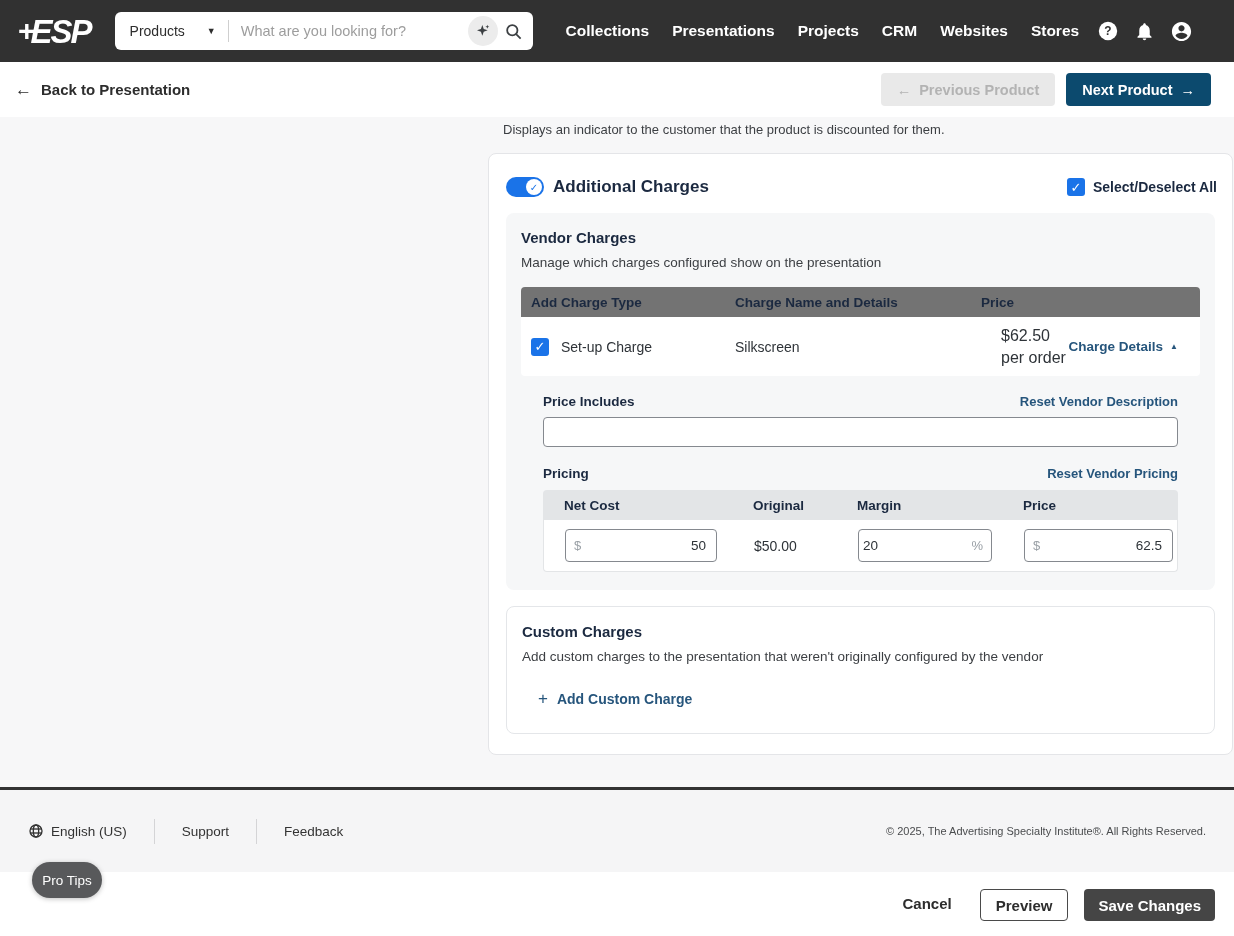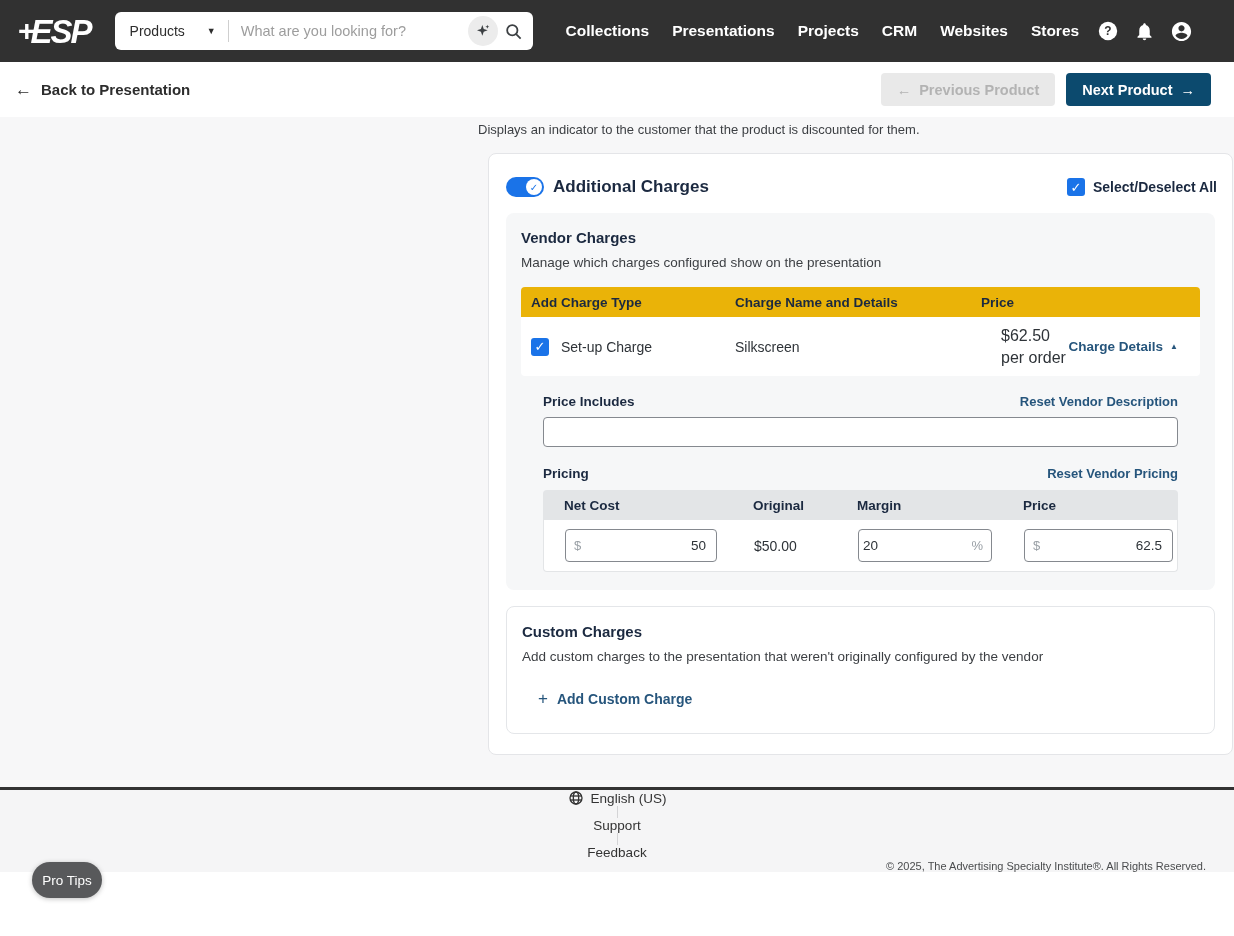"Displays an indicator to the" .context-note { left: 478px -> 503px }
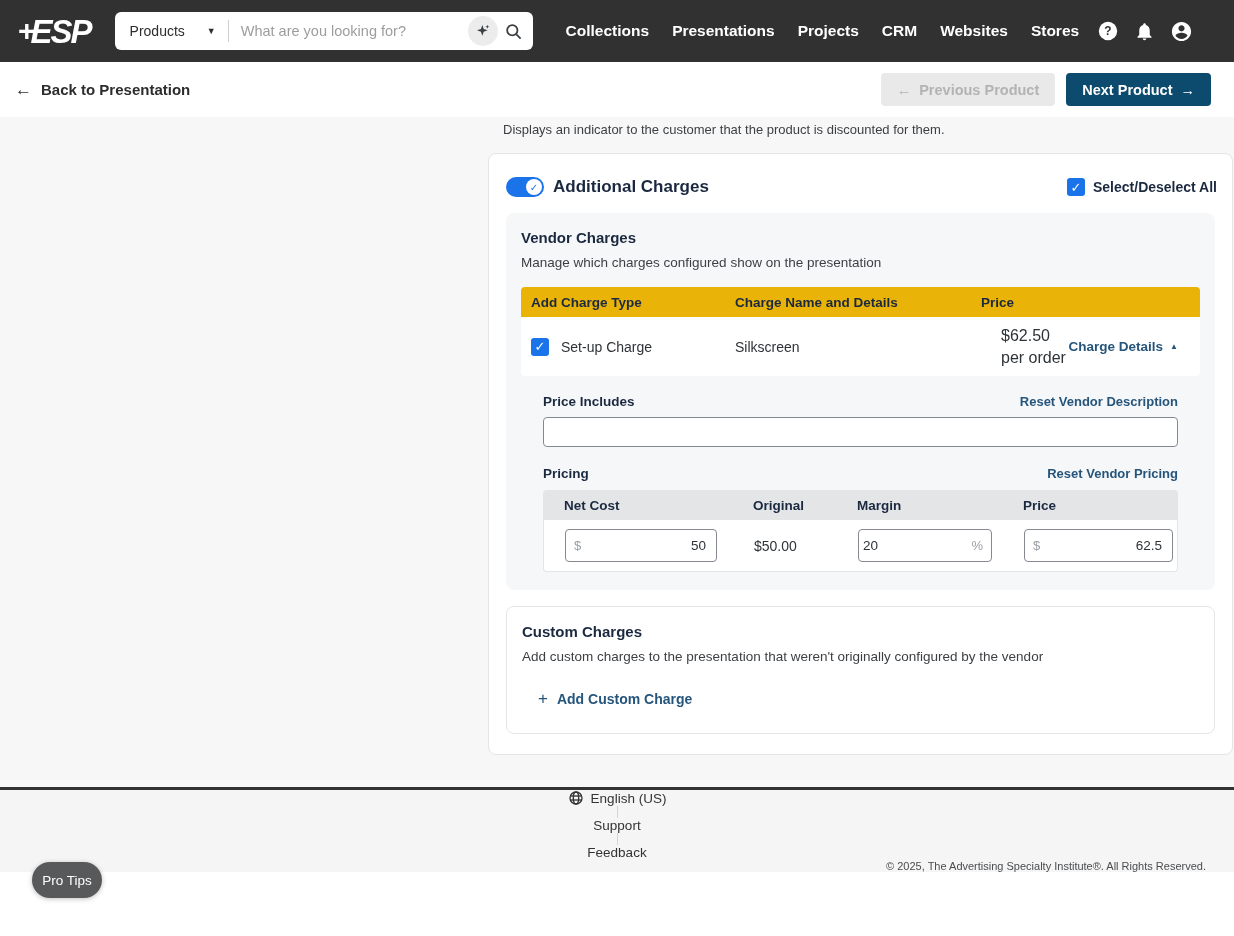"Add" .vc-header { background: #eab308 -> #737373 }
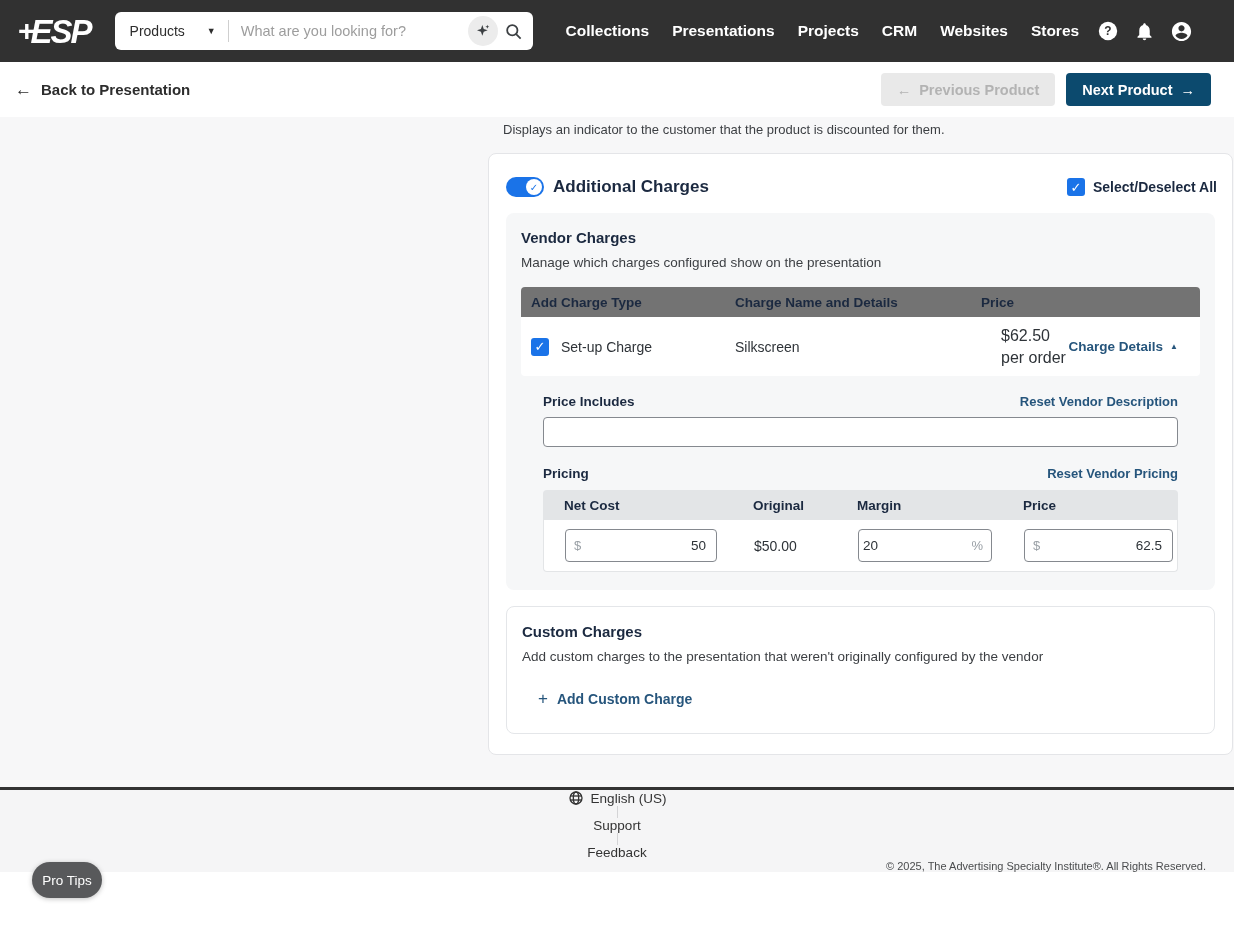"English (US)" .page-footer { flex-direction: column -> none }
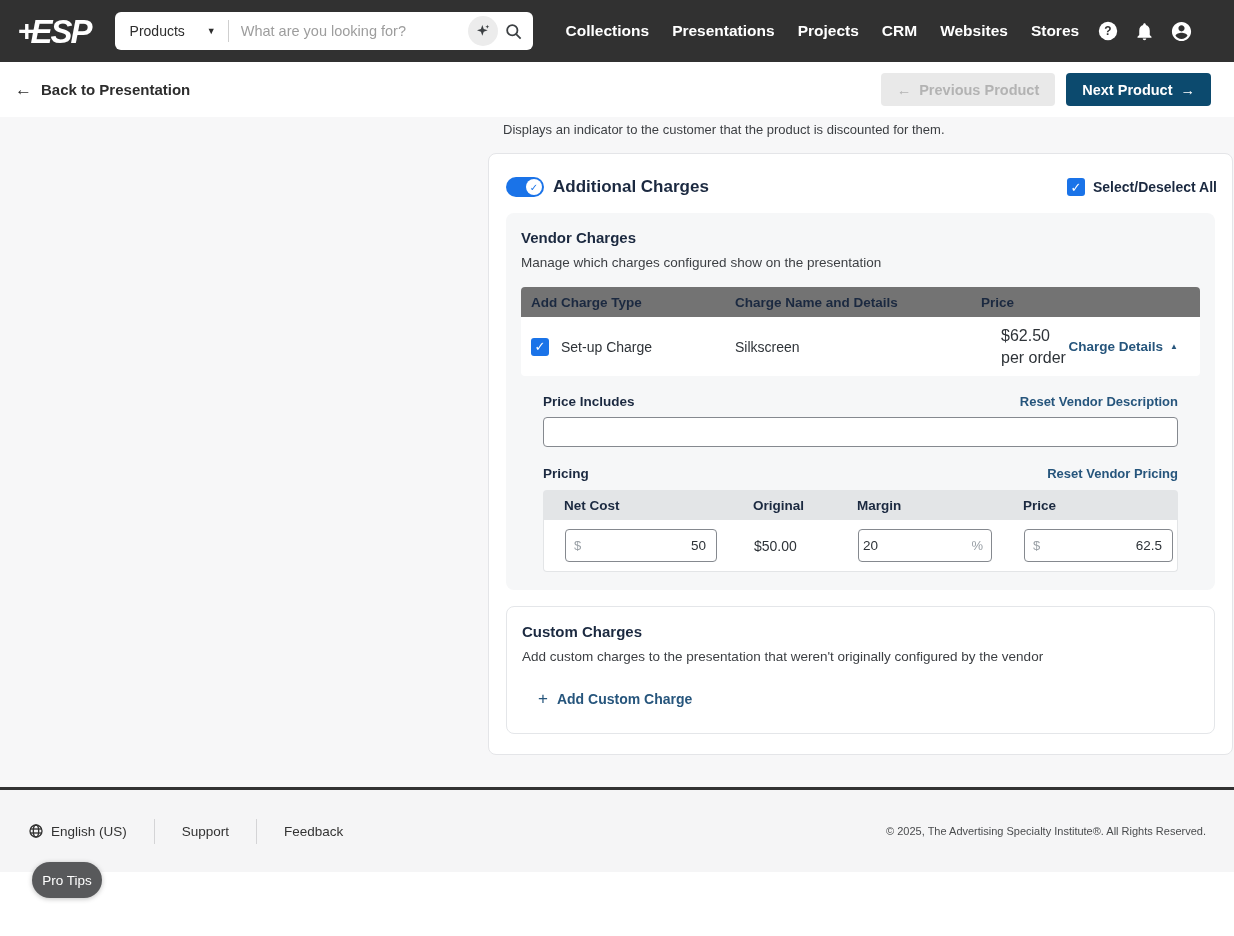"Cancel" div.action-bar { html: none -> <div> <button>Cancel</button> <button>Preview</button> <button>Save Changes</button> </div> }
